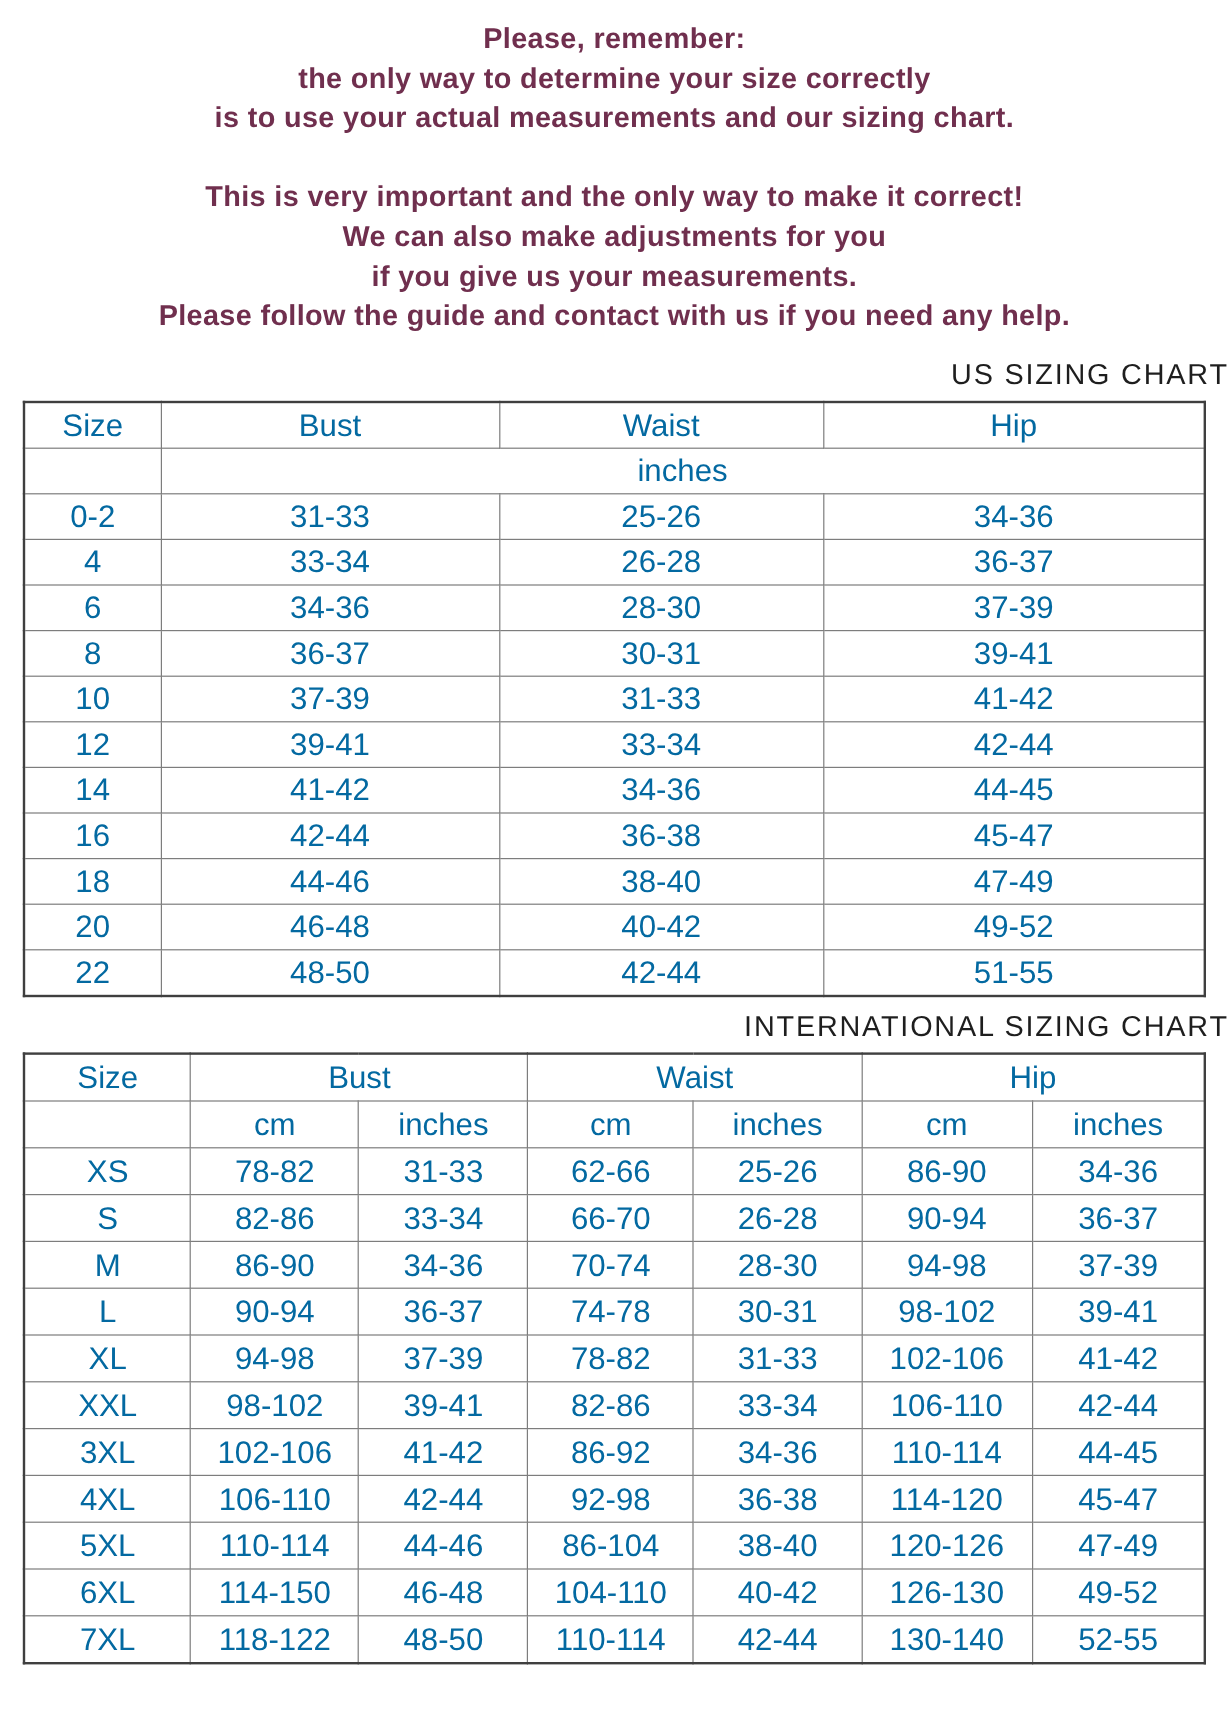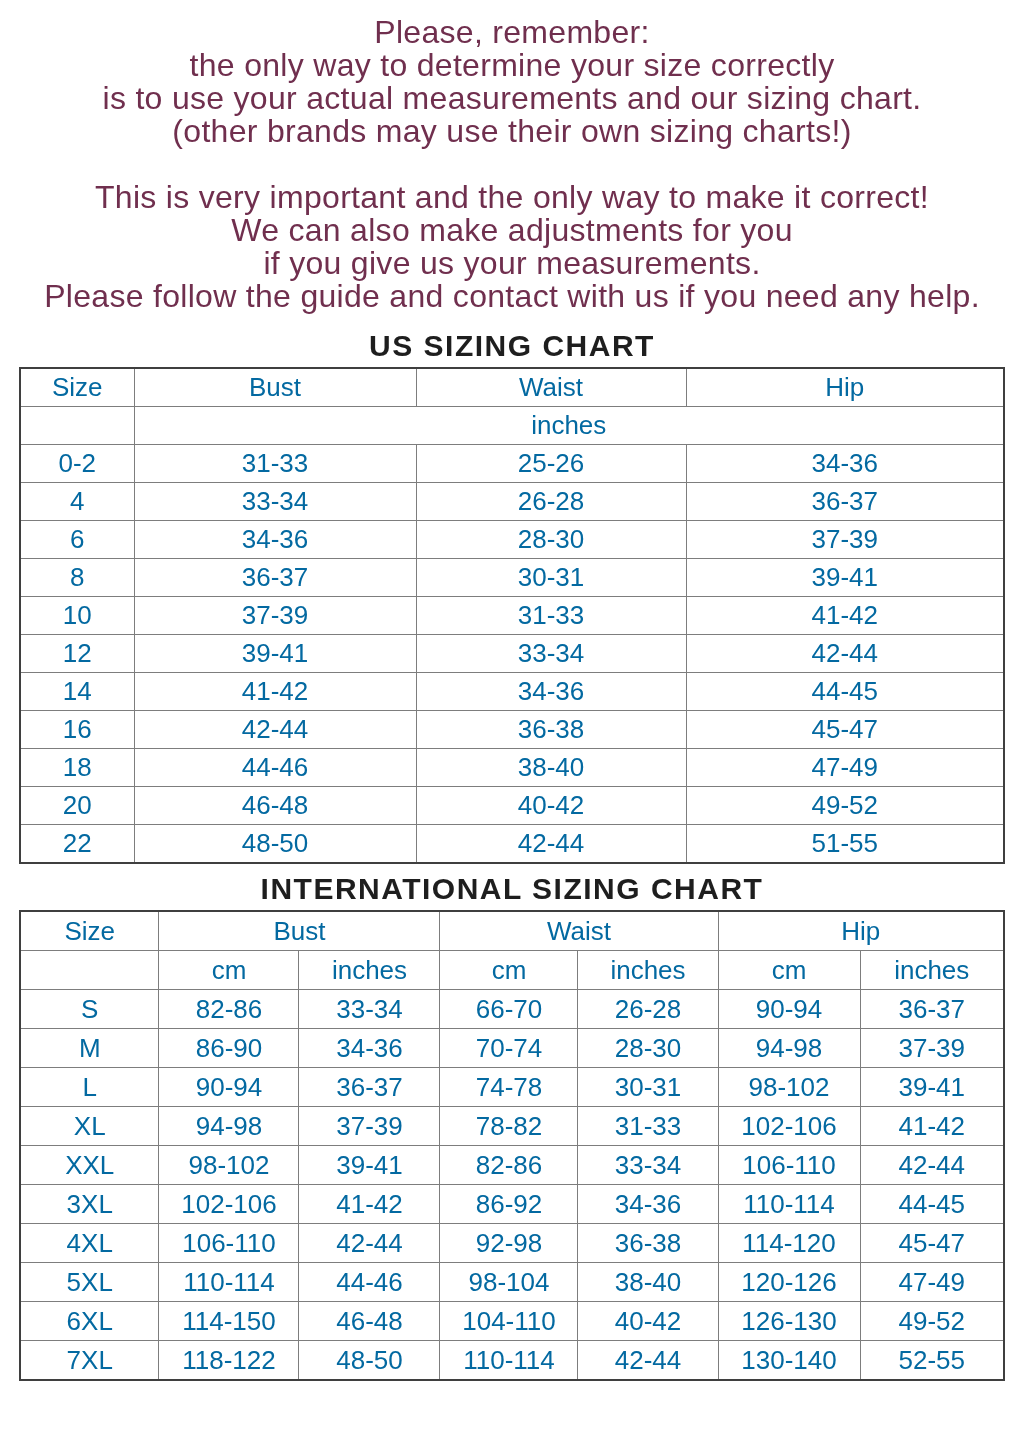"Please, remember:" .intro { font-size: 32px -> 24px; font-weight: 400 -> 700 }
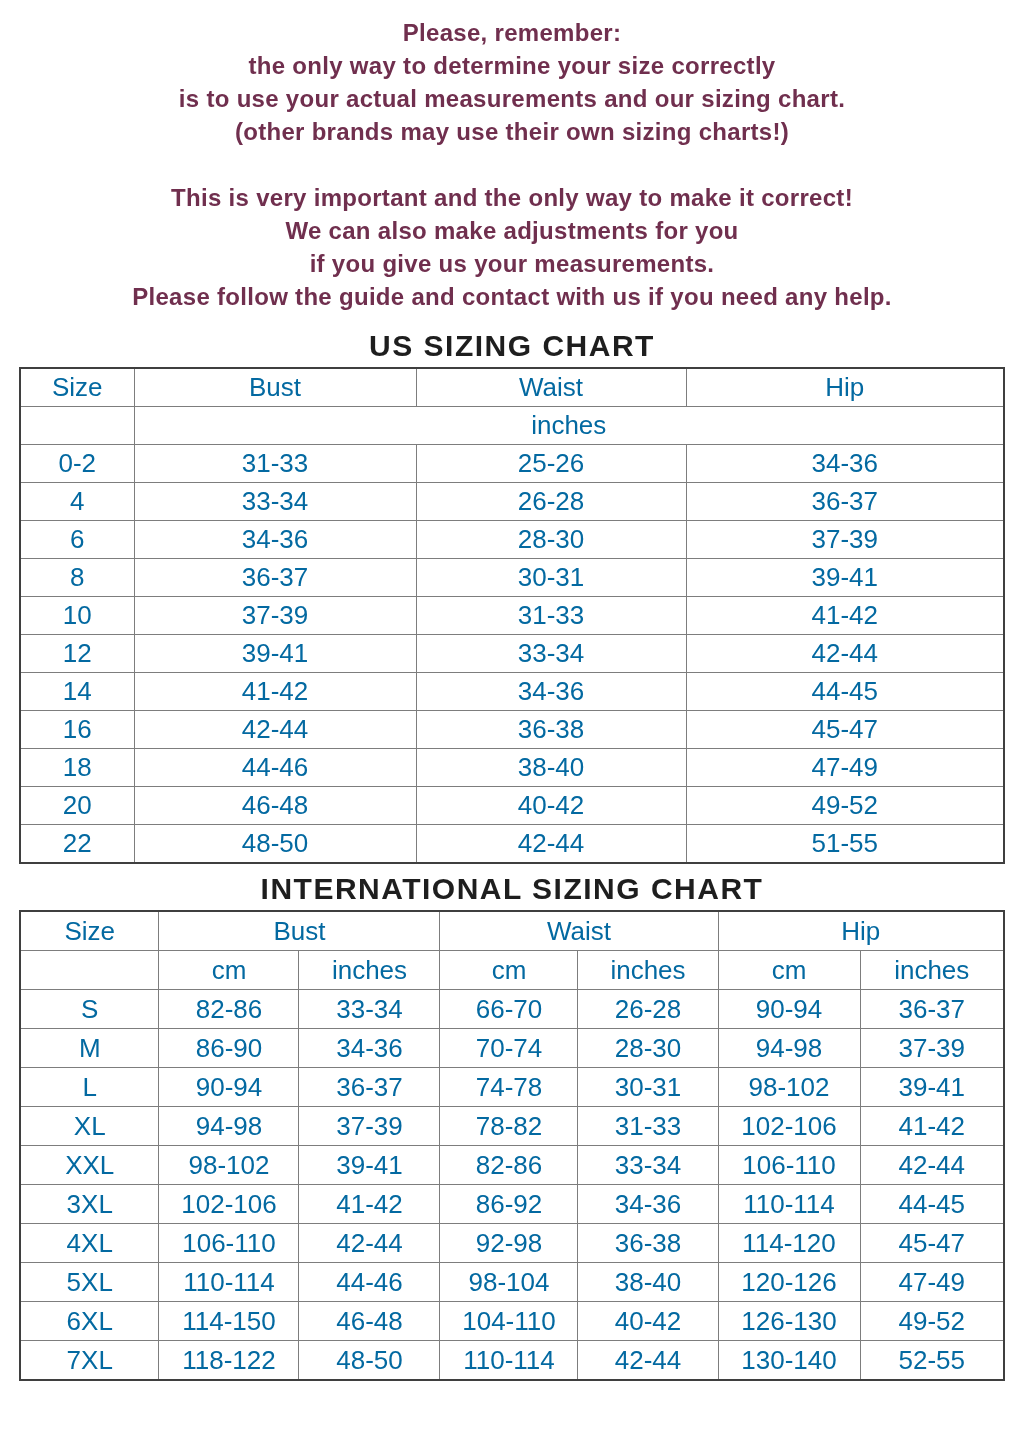"(other brands may use their" div { html: <div>(other brands may use their own sizing charts!)</div> -> none }
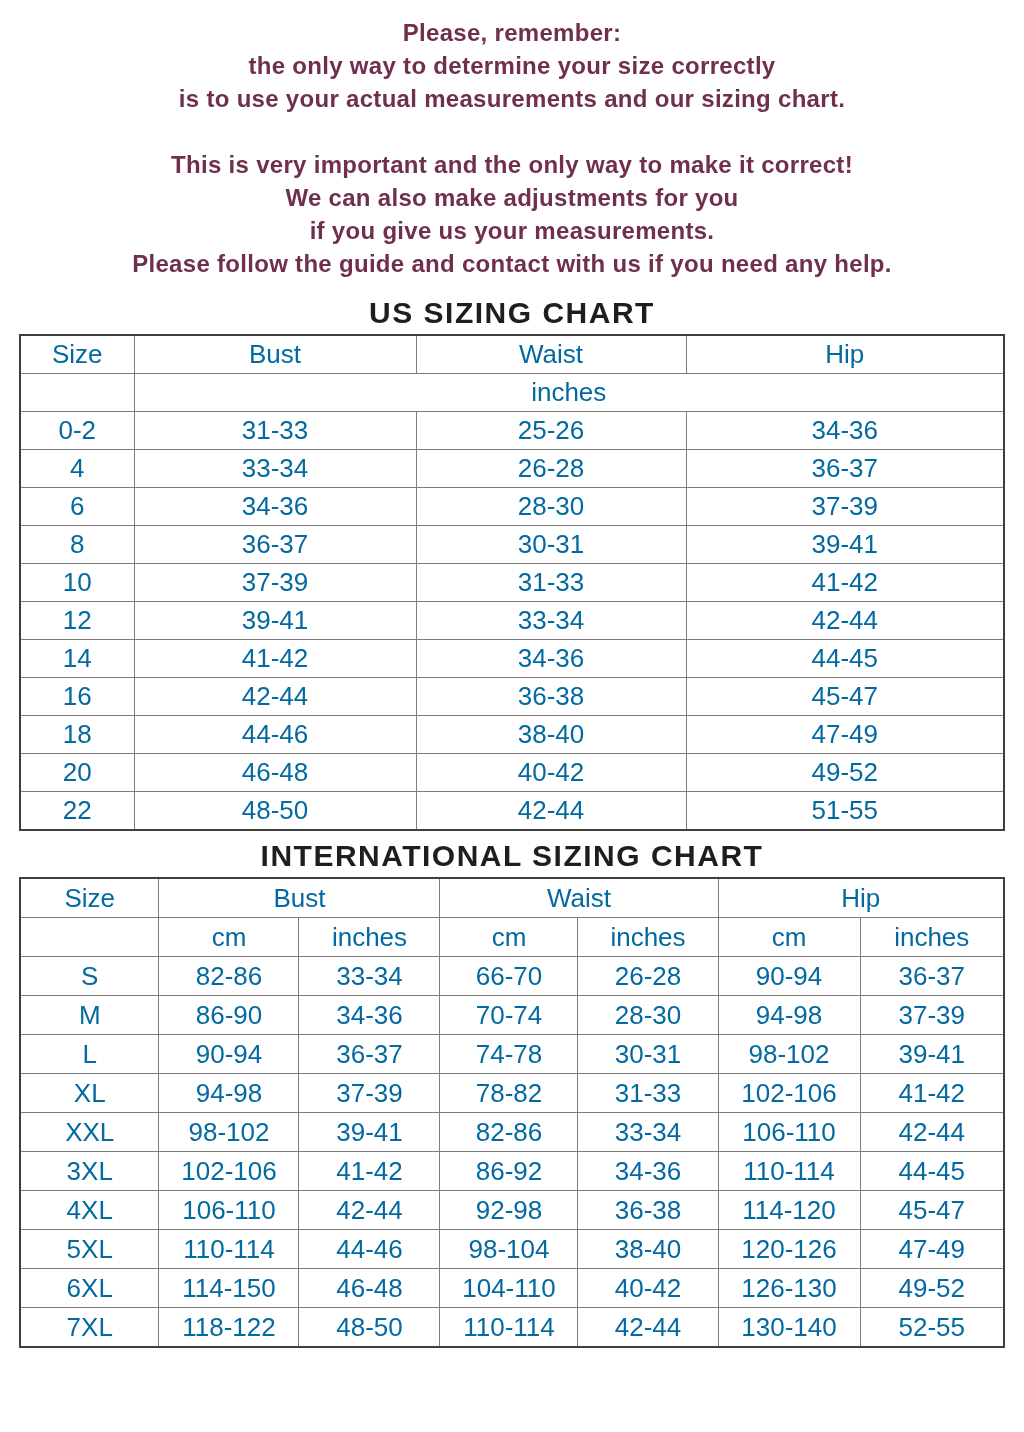"US SIZING CHART" .chart-title { font-size: 30px -> 24px; font-weight: 700 -> 400; text-align: center -> right }
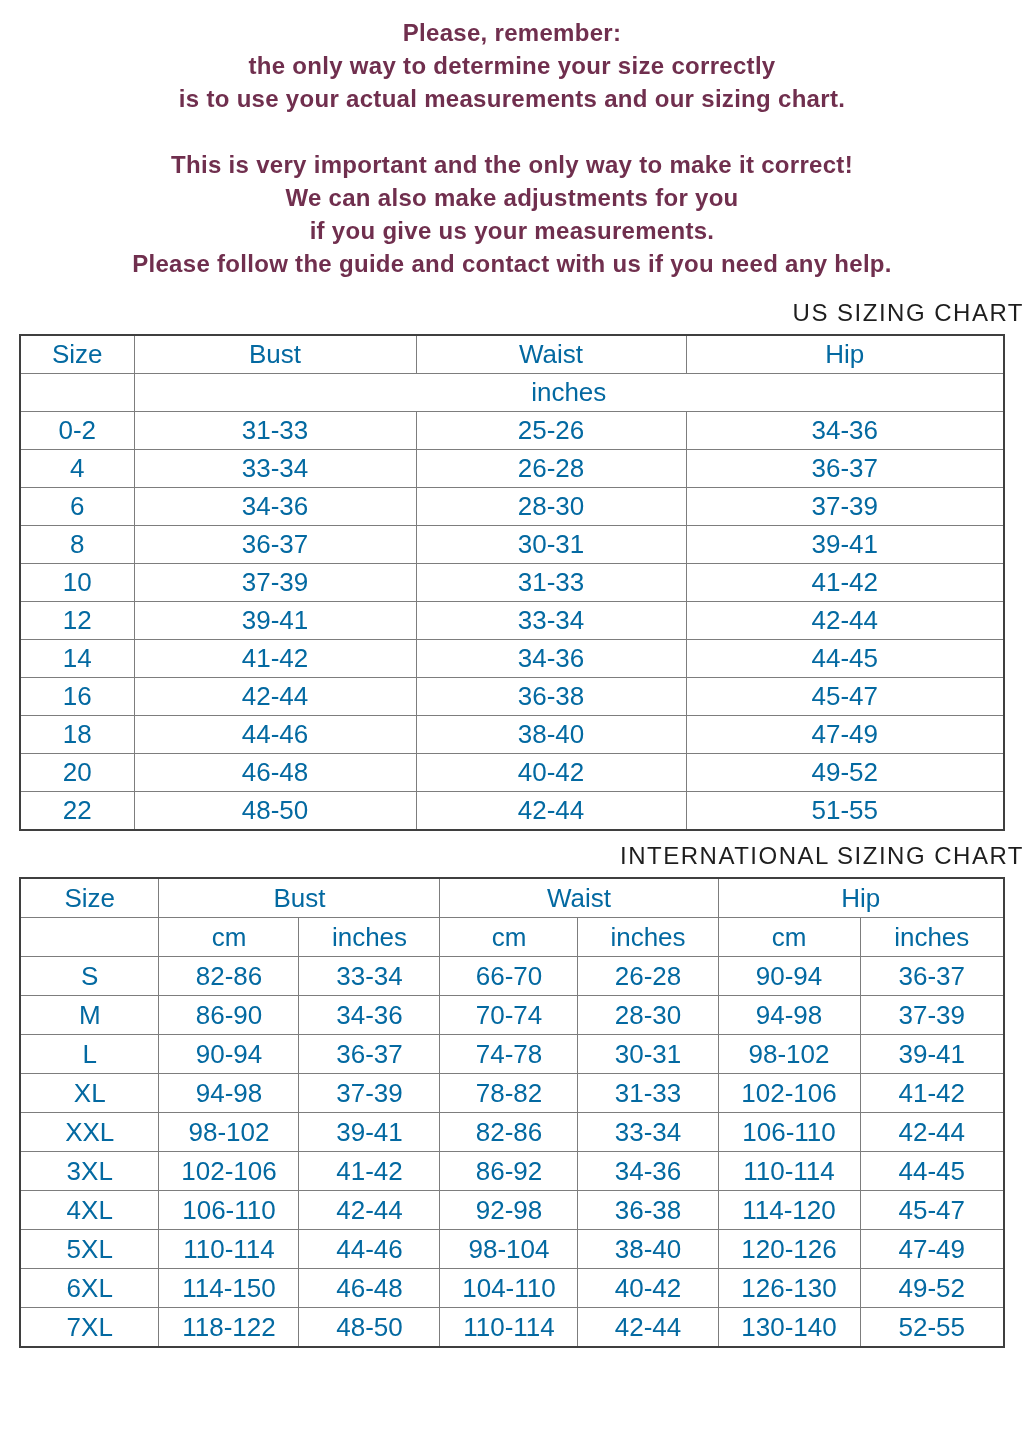"XS" tr { html: none -> <tr> <td>XS</td> <td>78-82</td> <td>31-33</td> <td>62-66</td> <td>25-26</td> <td>86-90</td> <td>34-36</td> </tr> }
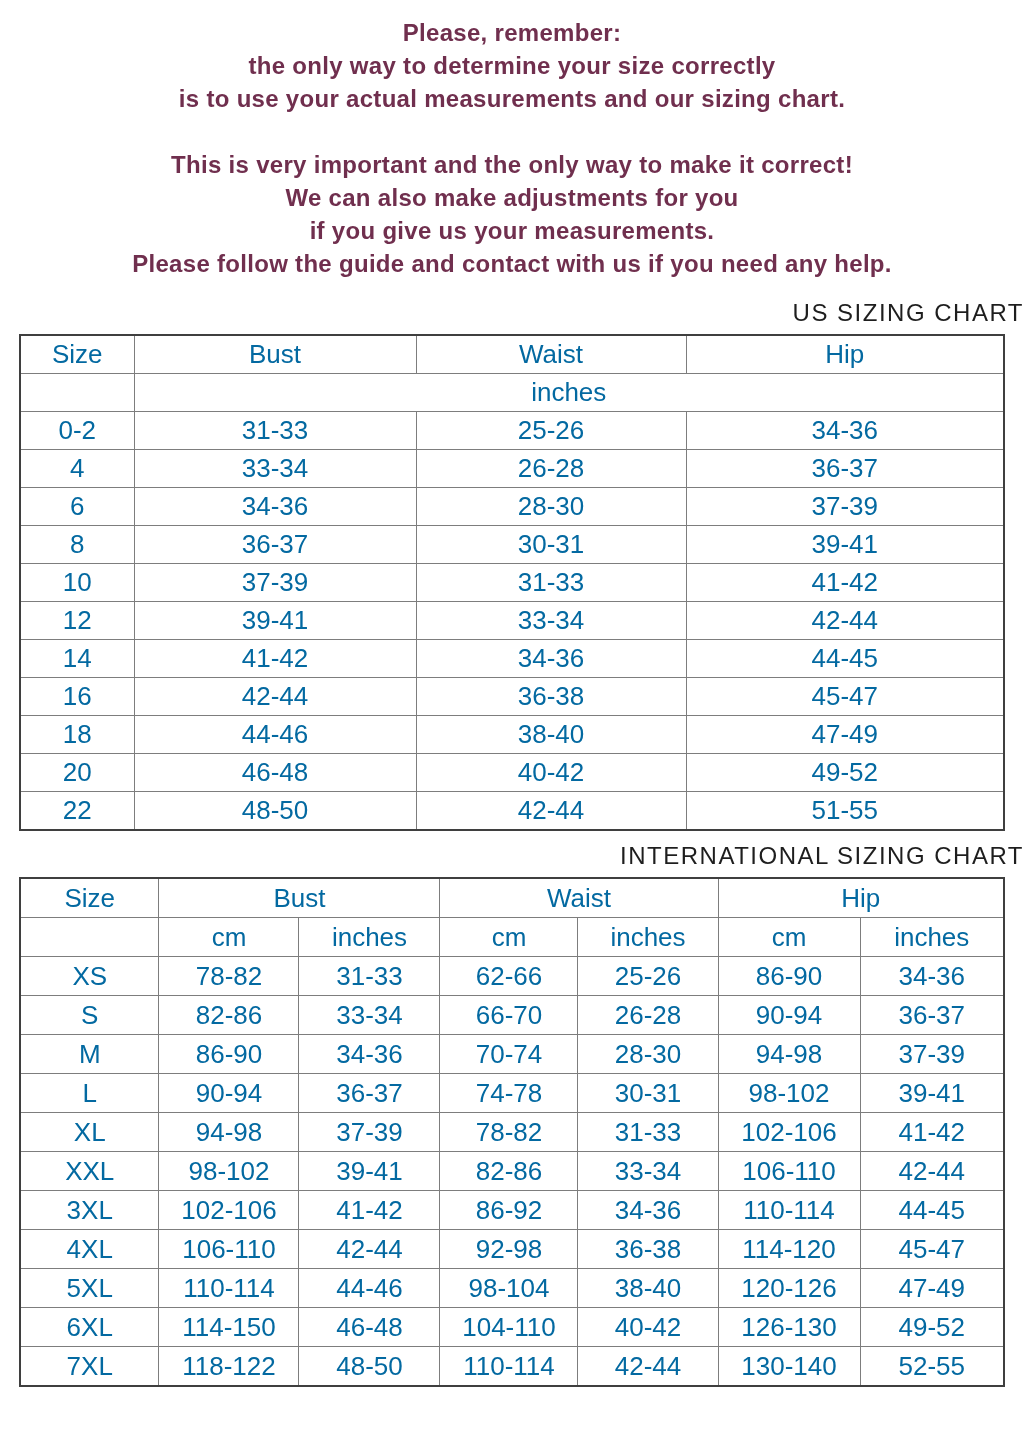"98-104" td { text: 98-104 -> 86-104 }
